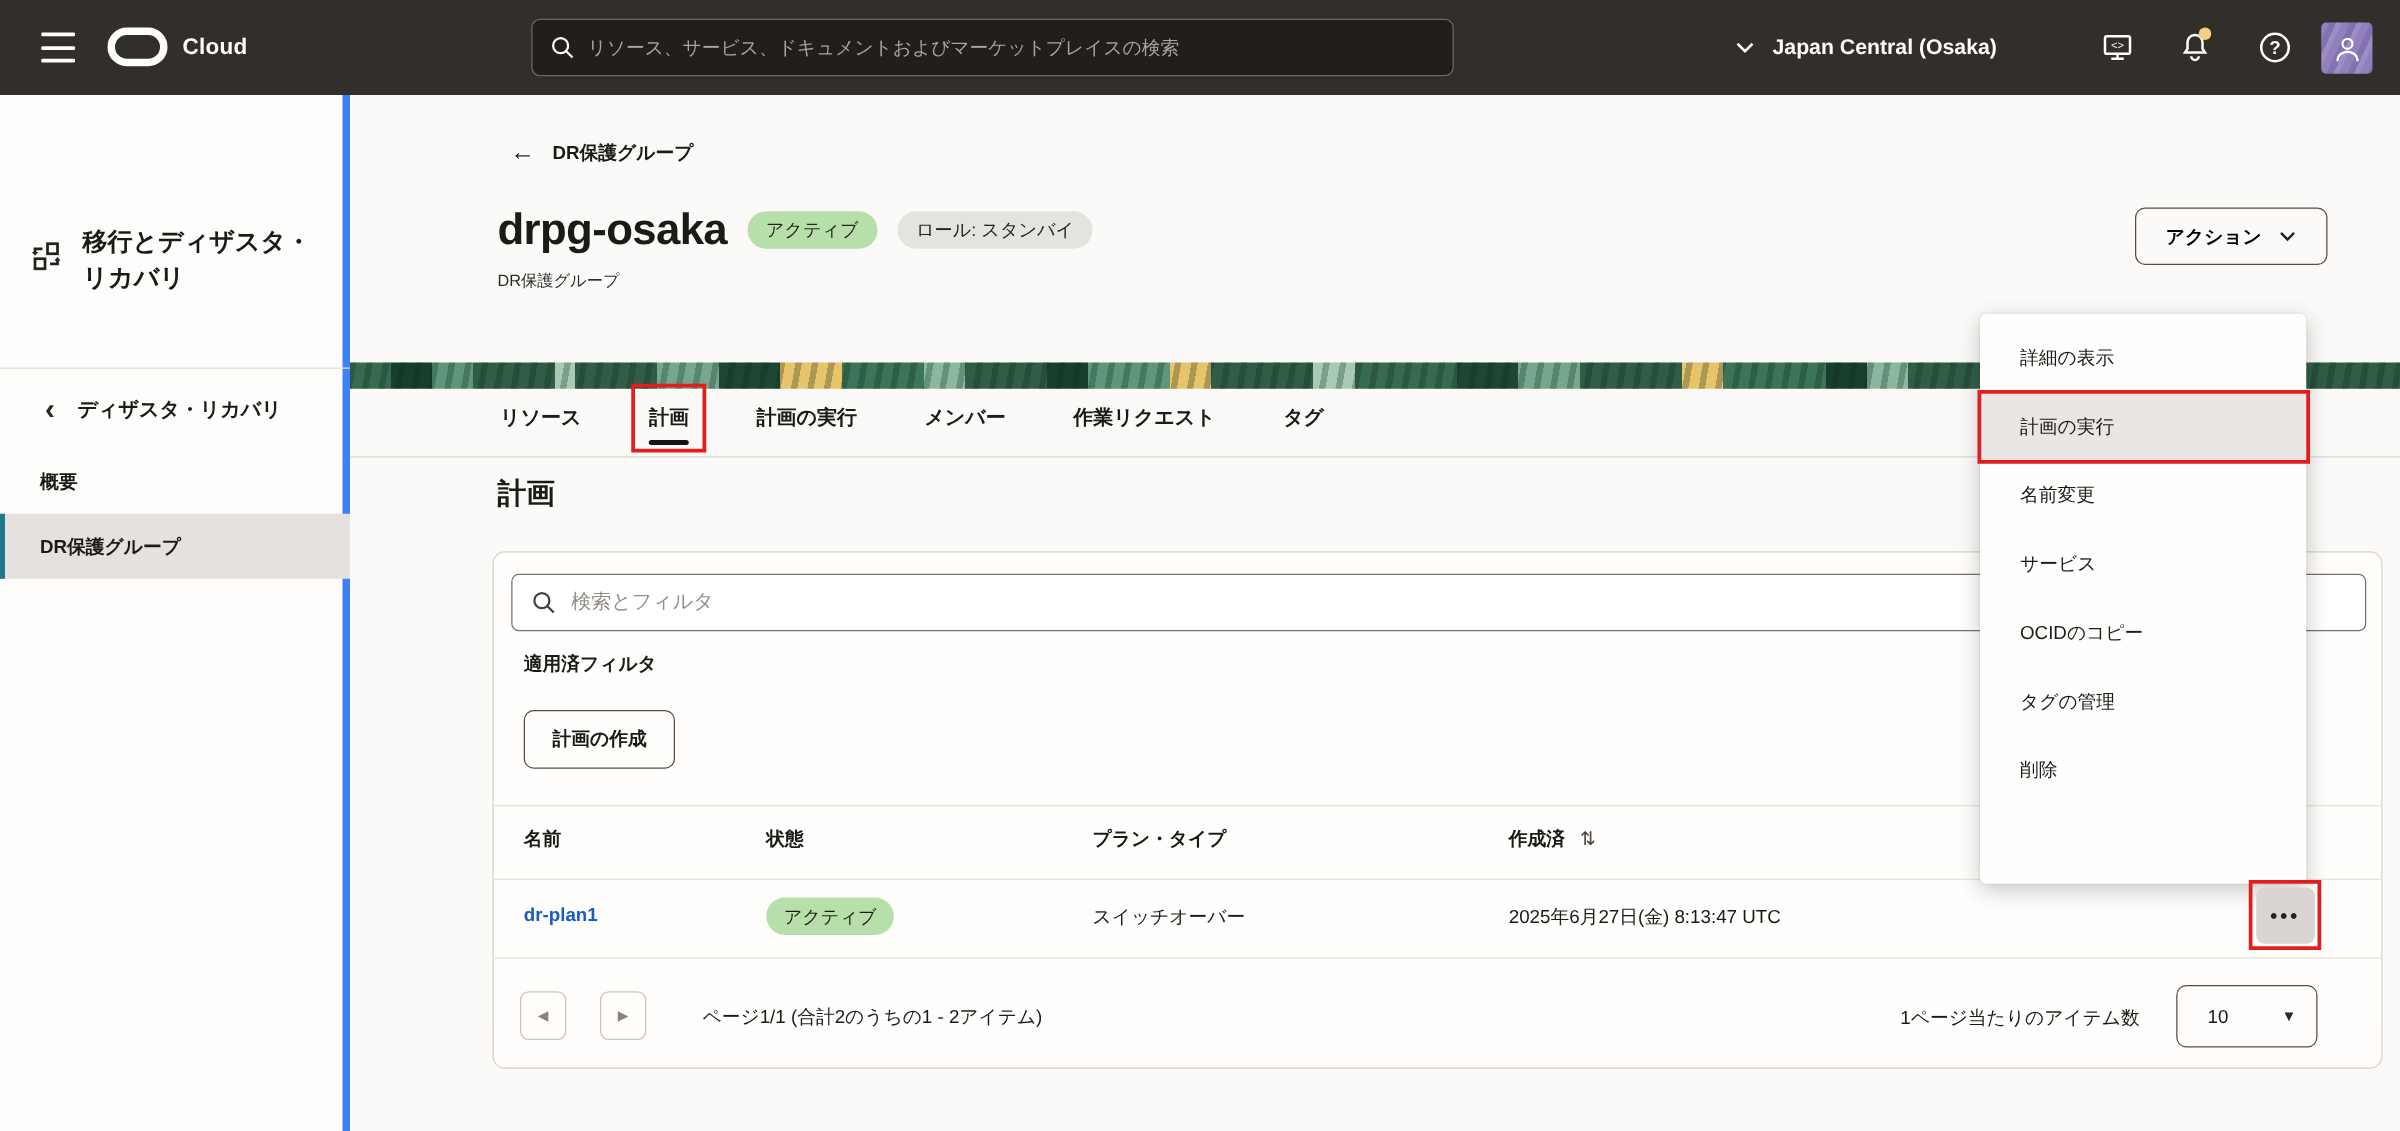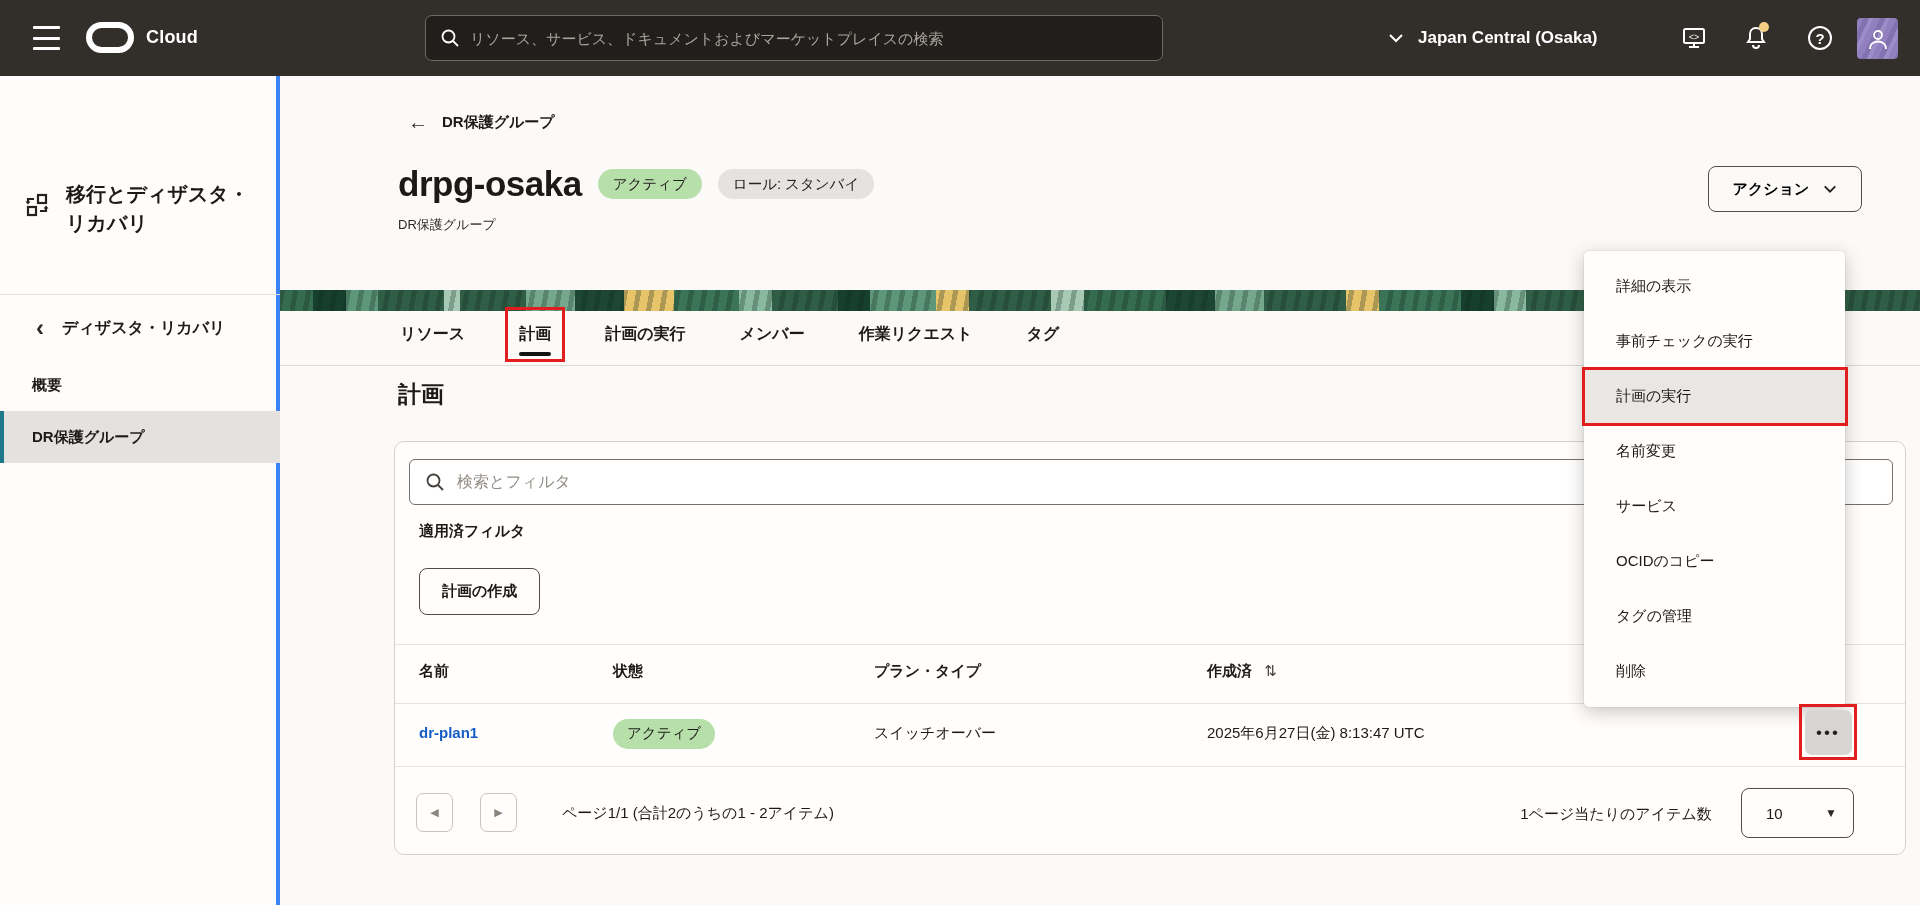"移行とディザスタ・リカバリ" .sidebar { border-right: 4px solid #3b82f6 -> 6px solid #3b82f6 }
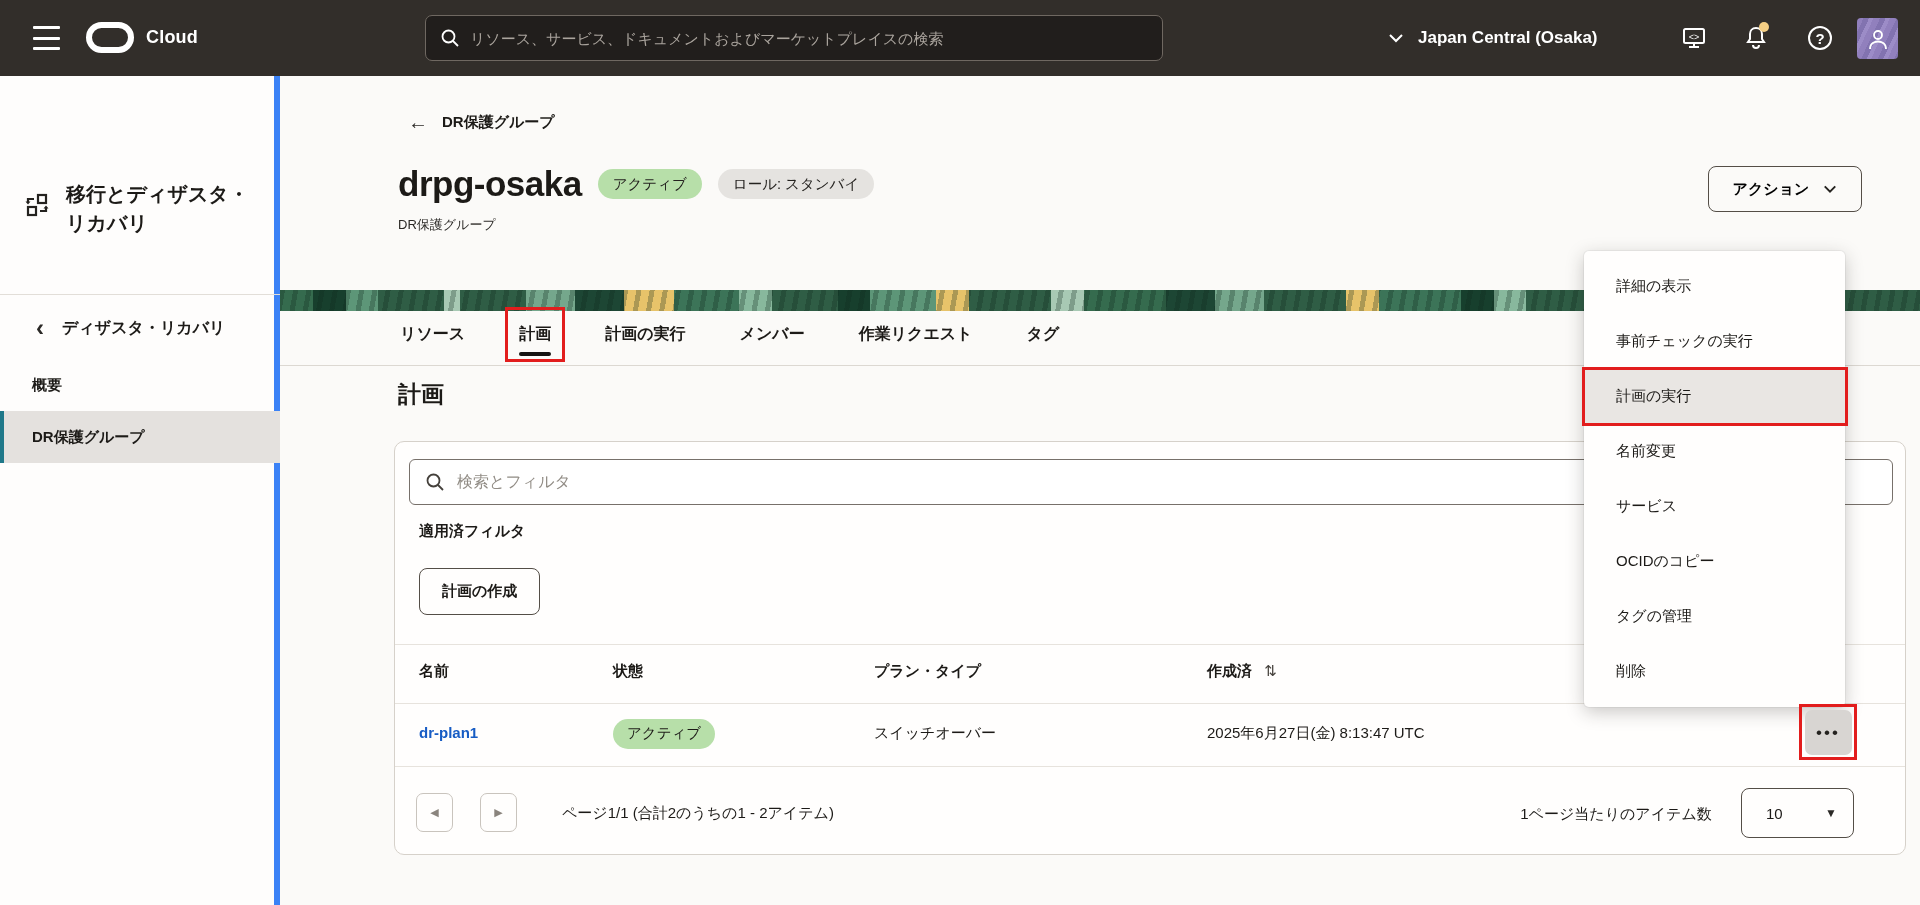"事前チェックの実行" div.menu-item { html: <div> <span>事前チェックの実行</span> </div> -> none }
